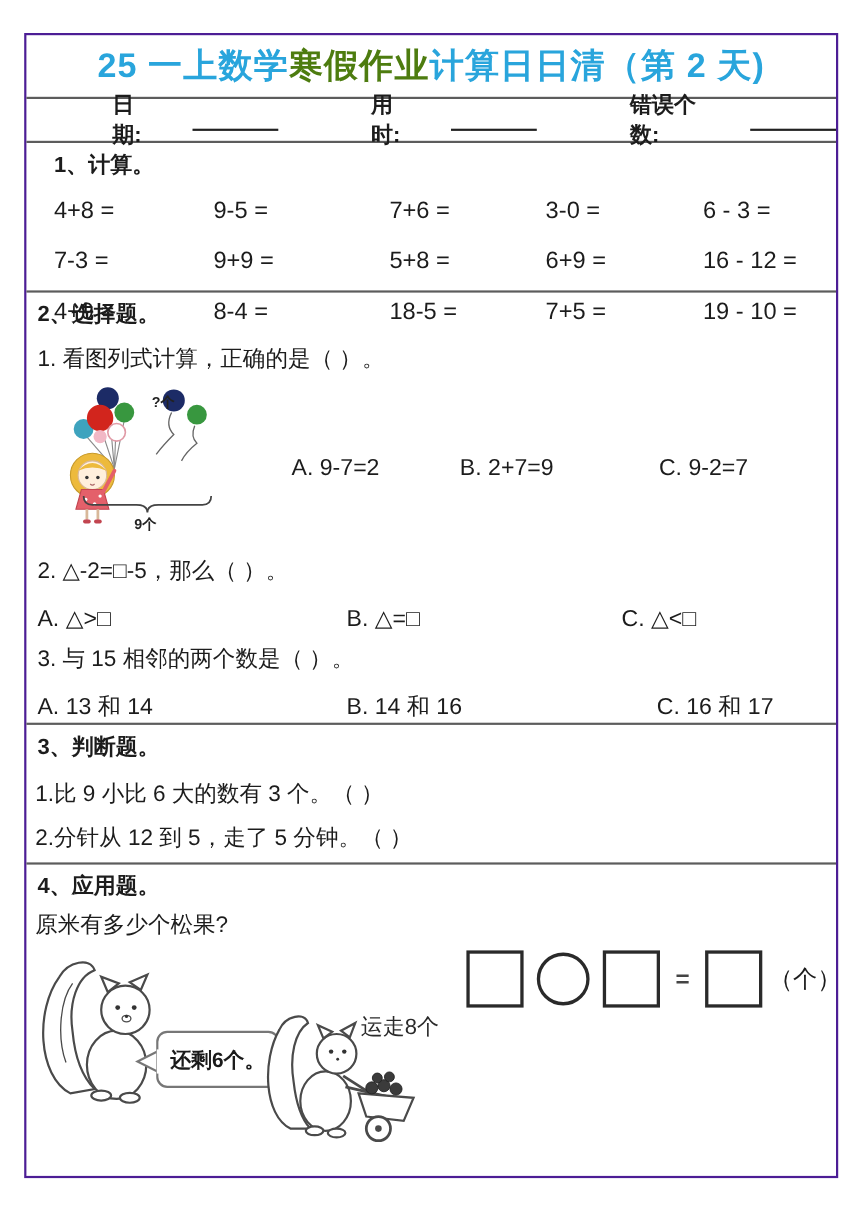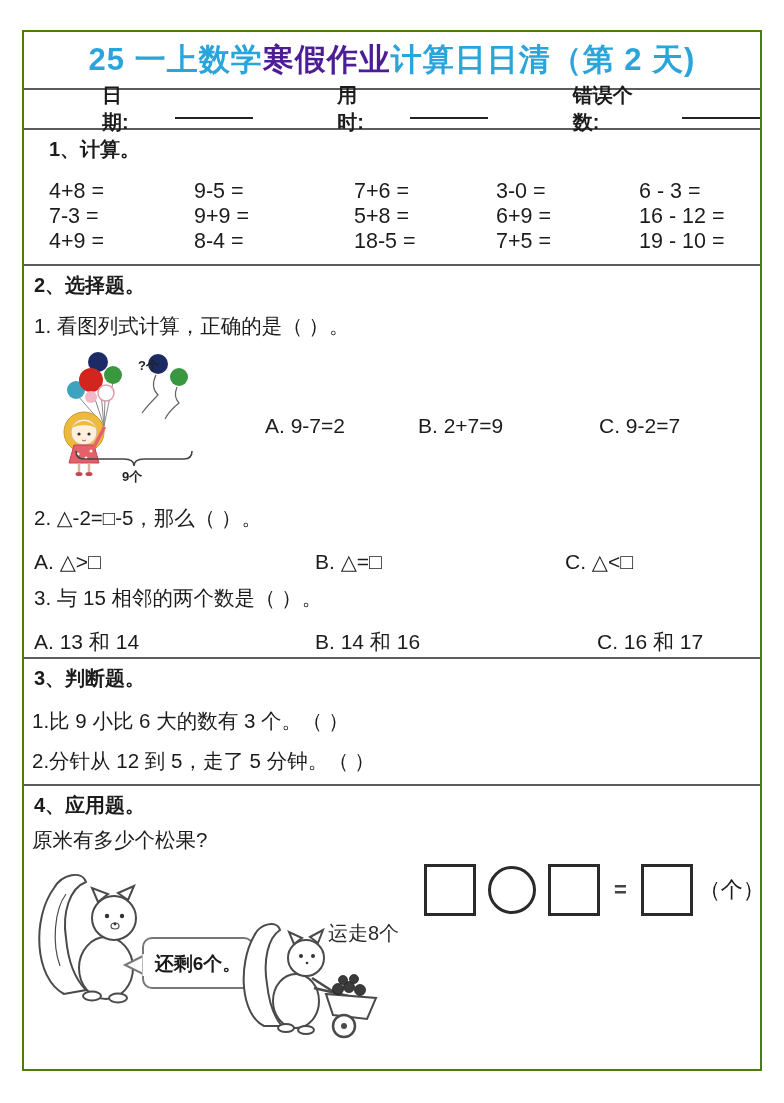"25 一上数学" .sheet { border: 2px solid #4d7c0f -> 2px solid #4c1d95 }
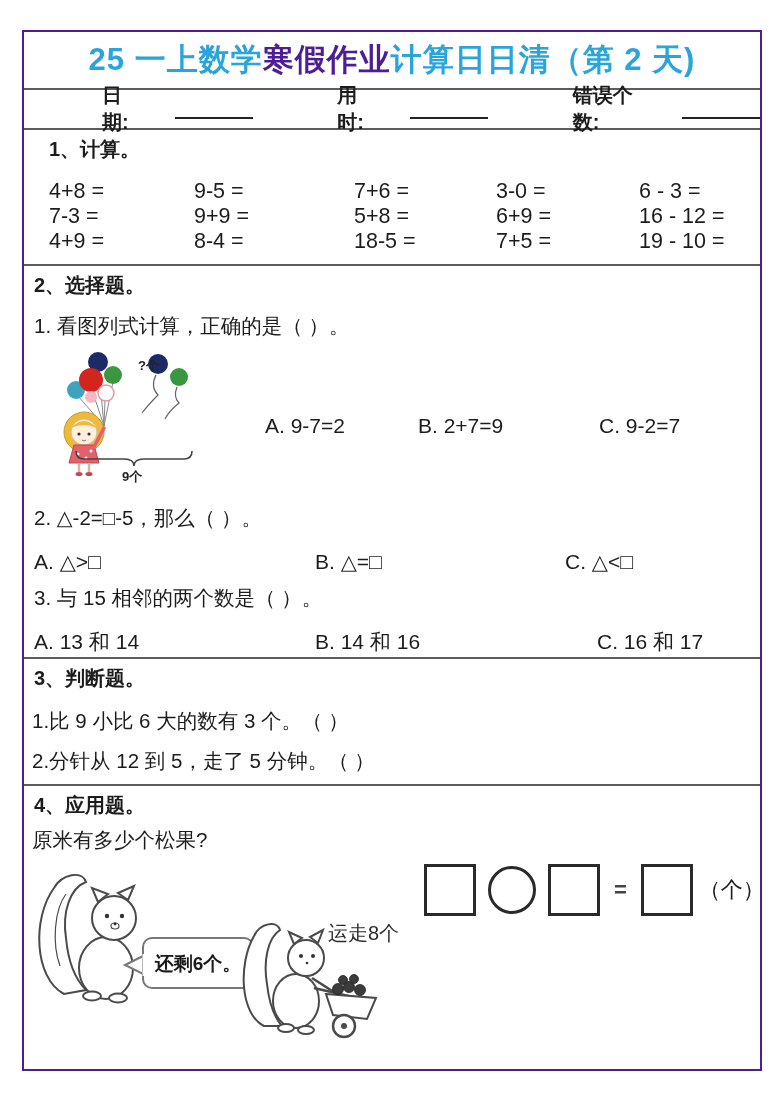"寒假作业" .c-red { color: #4c1d95 -> #4d7c0f }
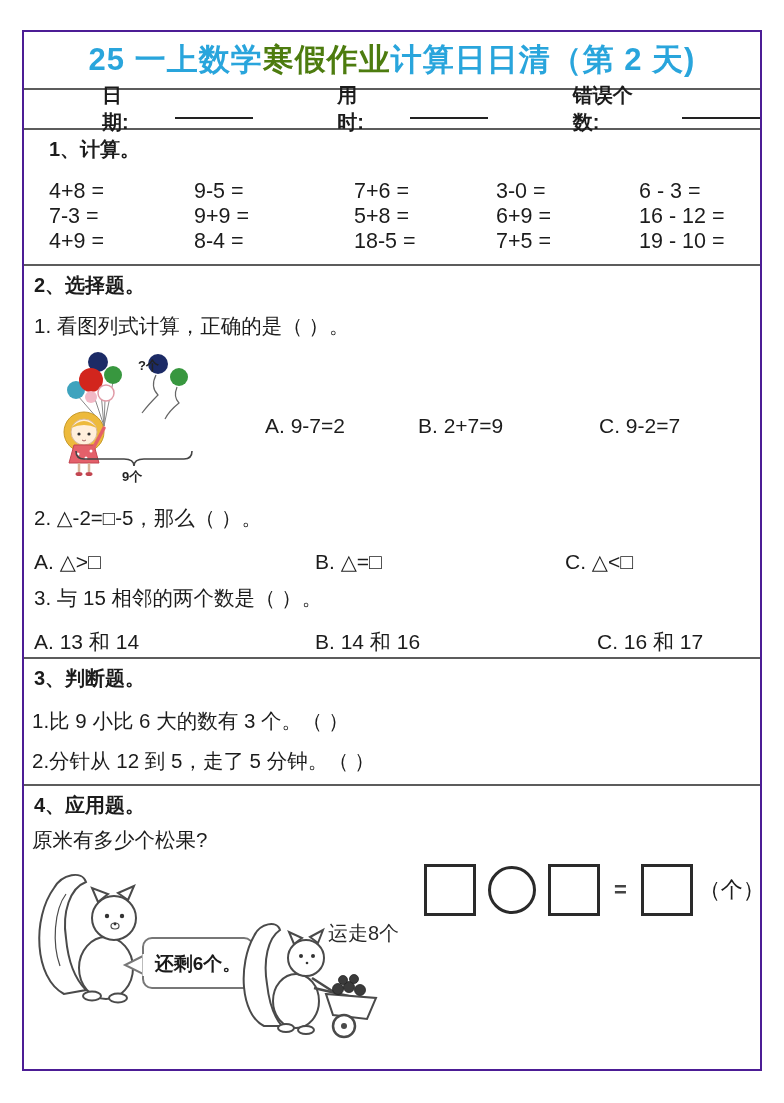"4+8 =" .calc-grid { row-gap: none -> 21px }
